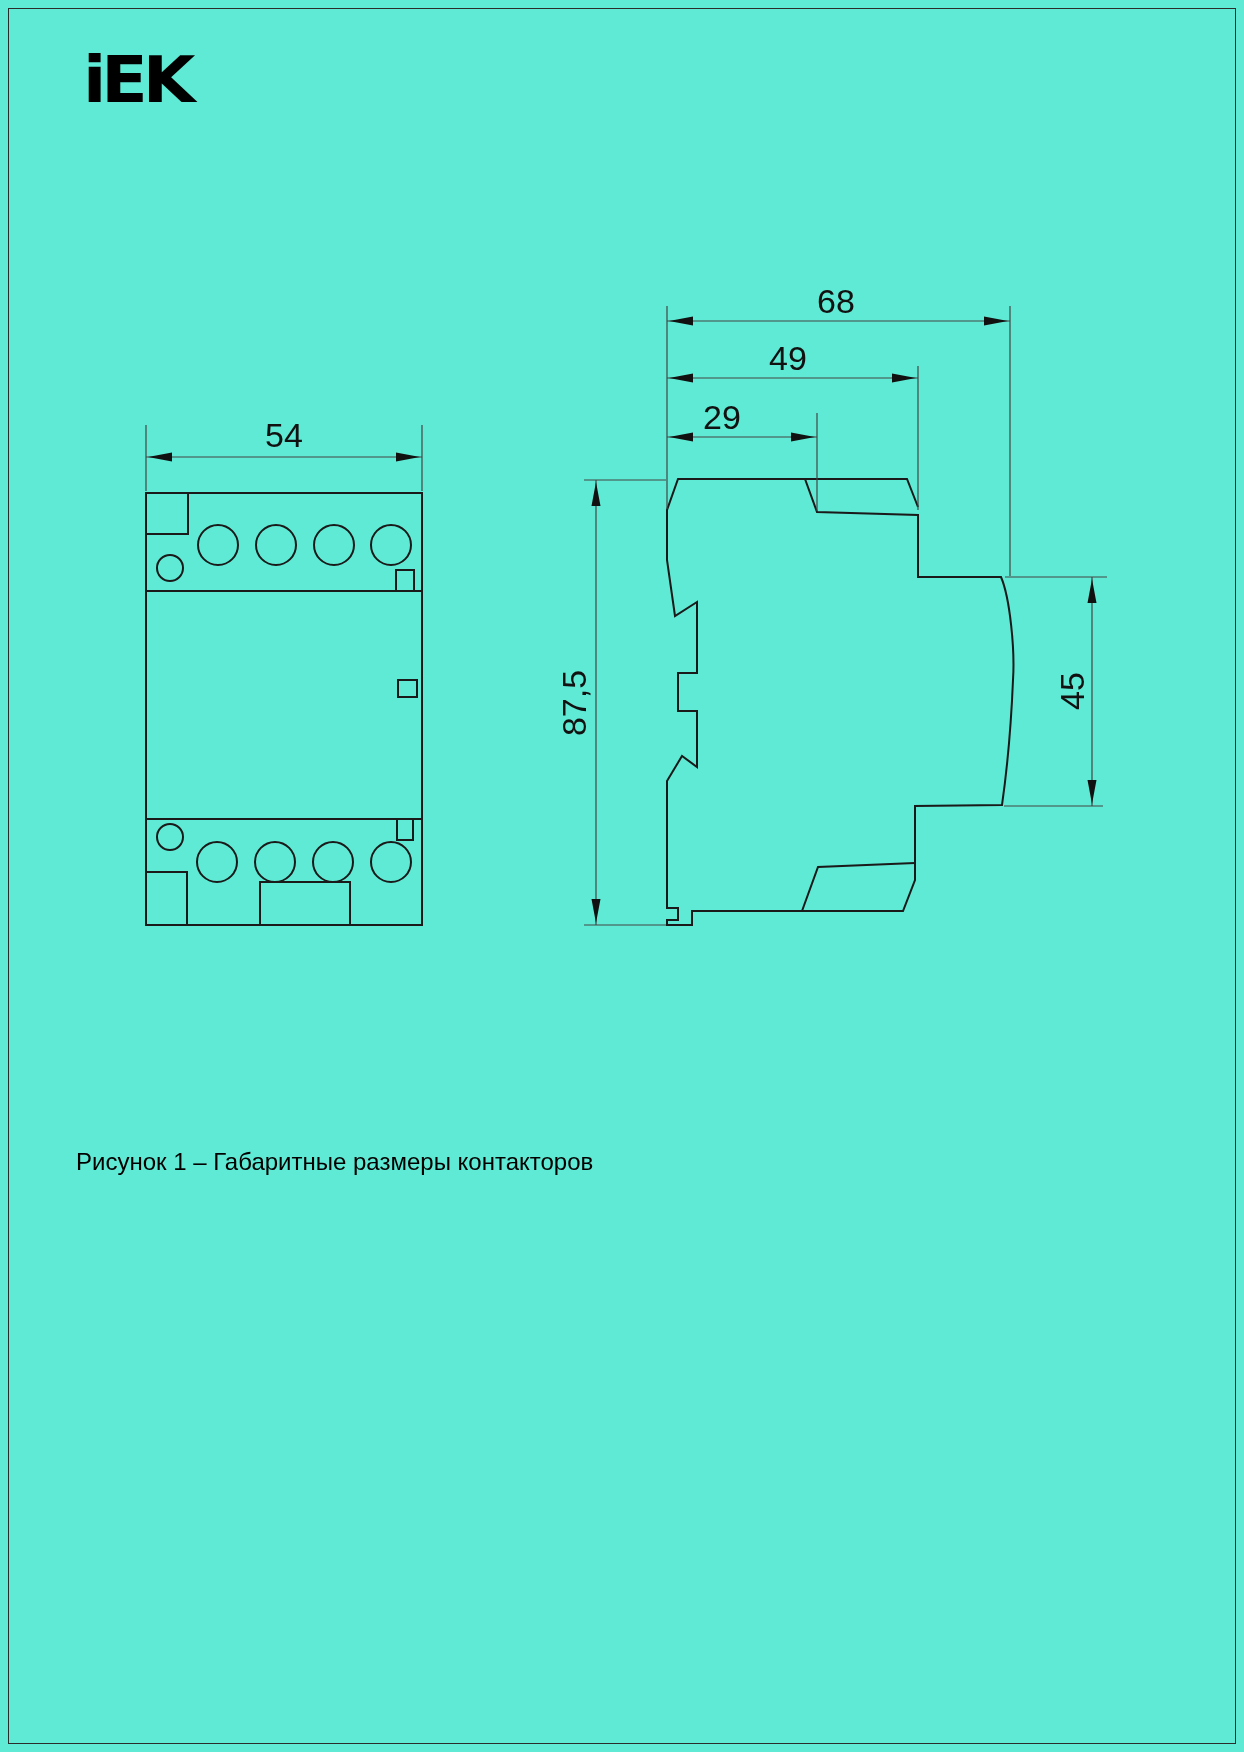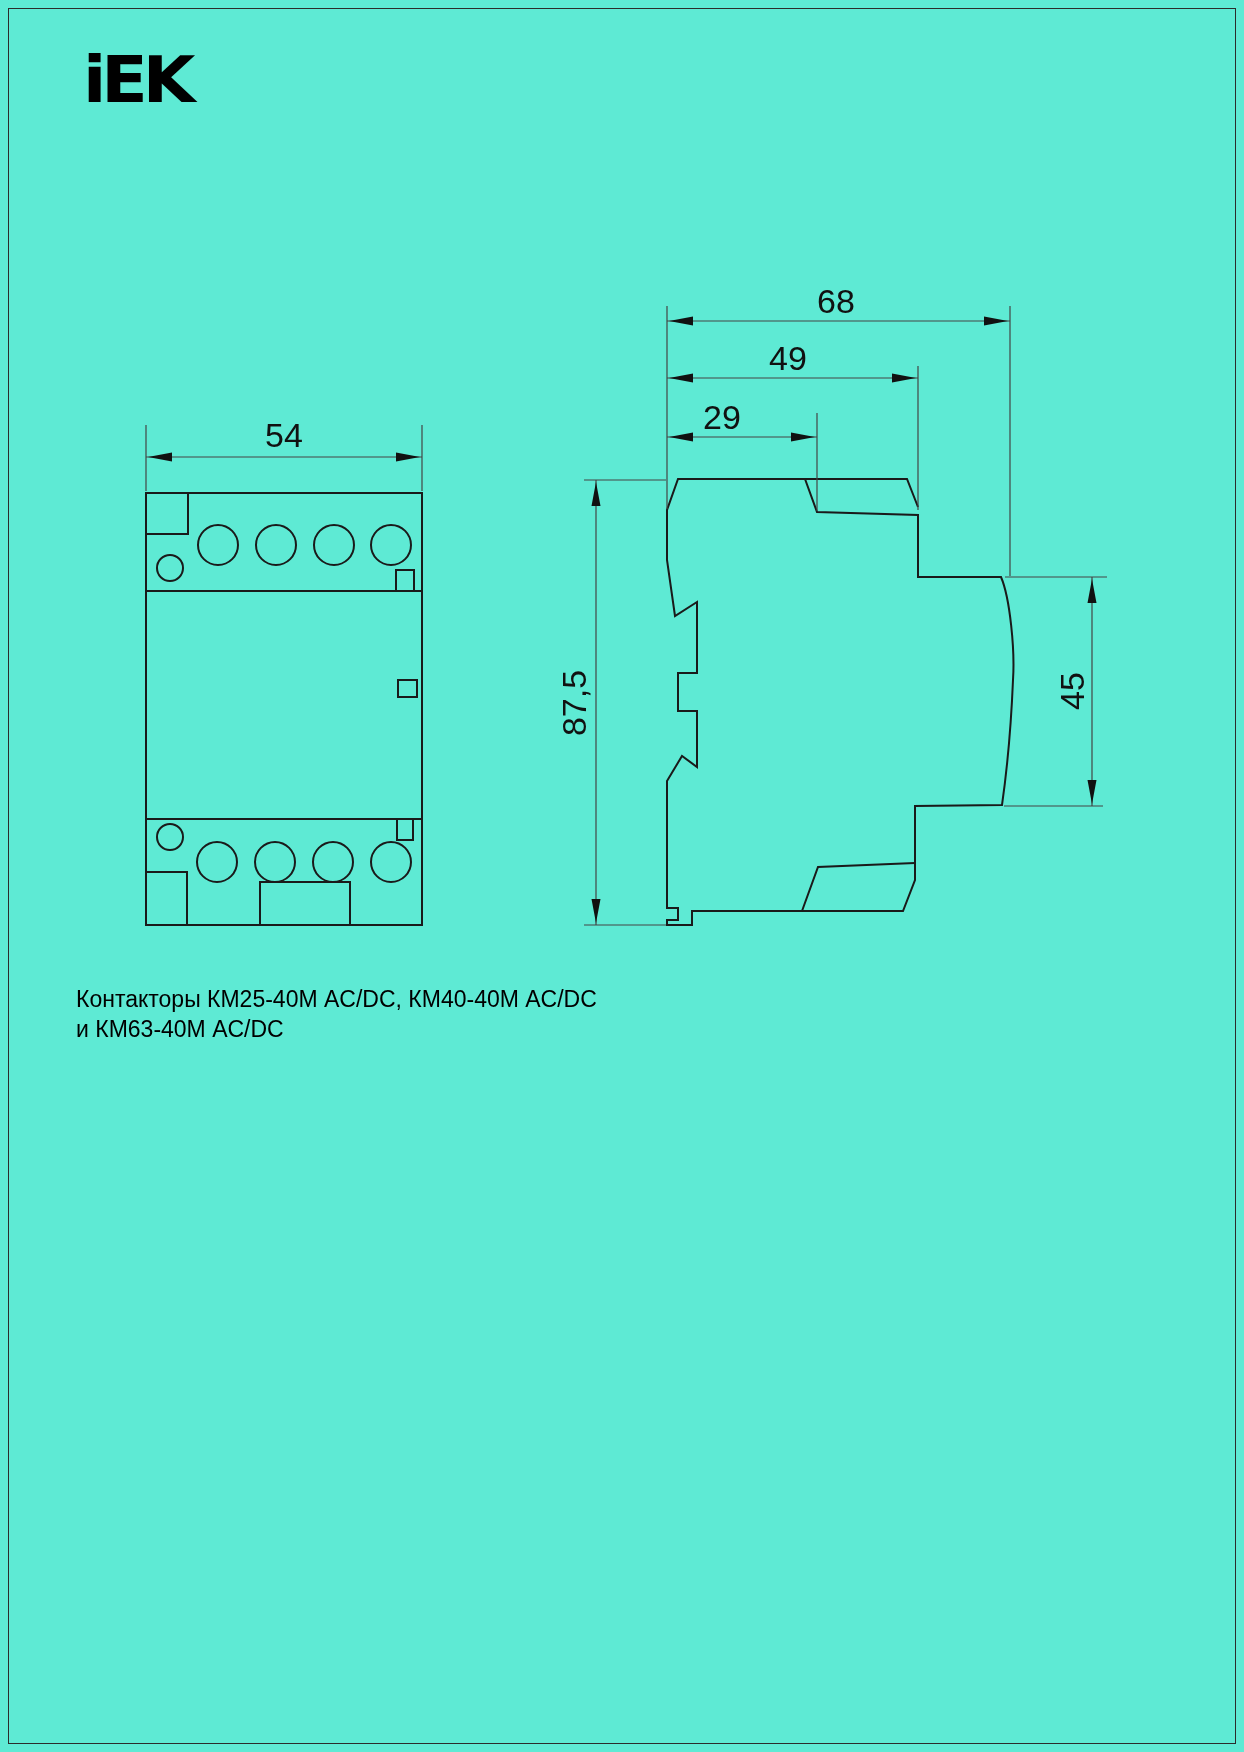"Контакторы КМ25-40М AC/DC, КМ40-40М" div.caption { html: <div> <div>Контакторы КМ25-40М AC/DC, КМ40-40М AC/DC</div> <div>и КМ63-40М AC/DC</div> </div> -> none }
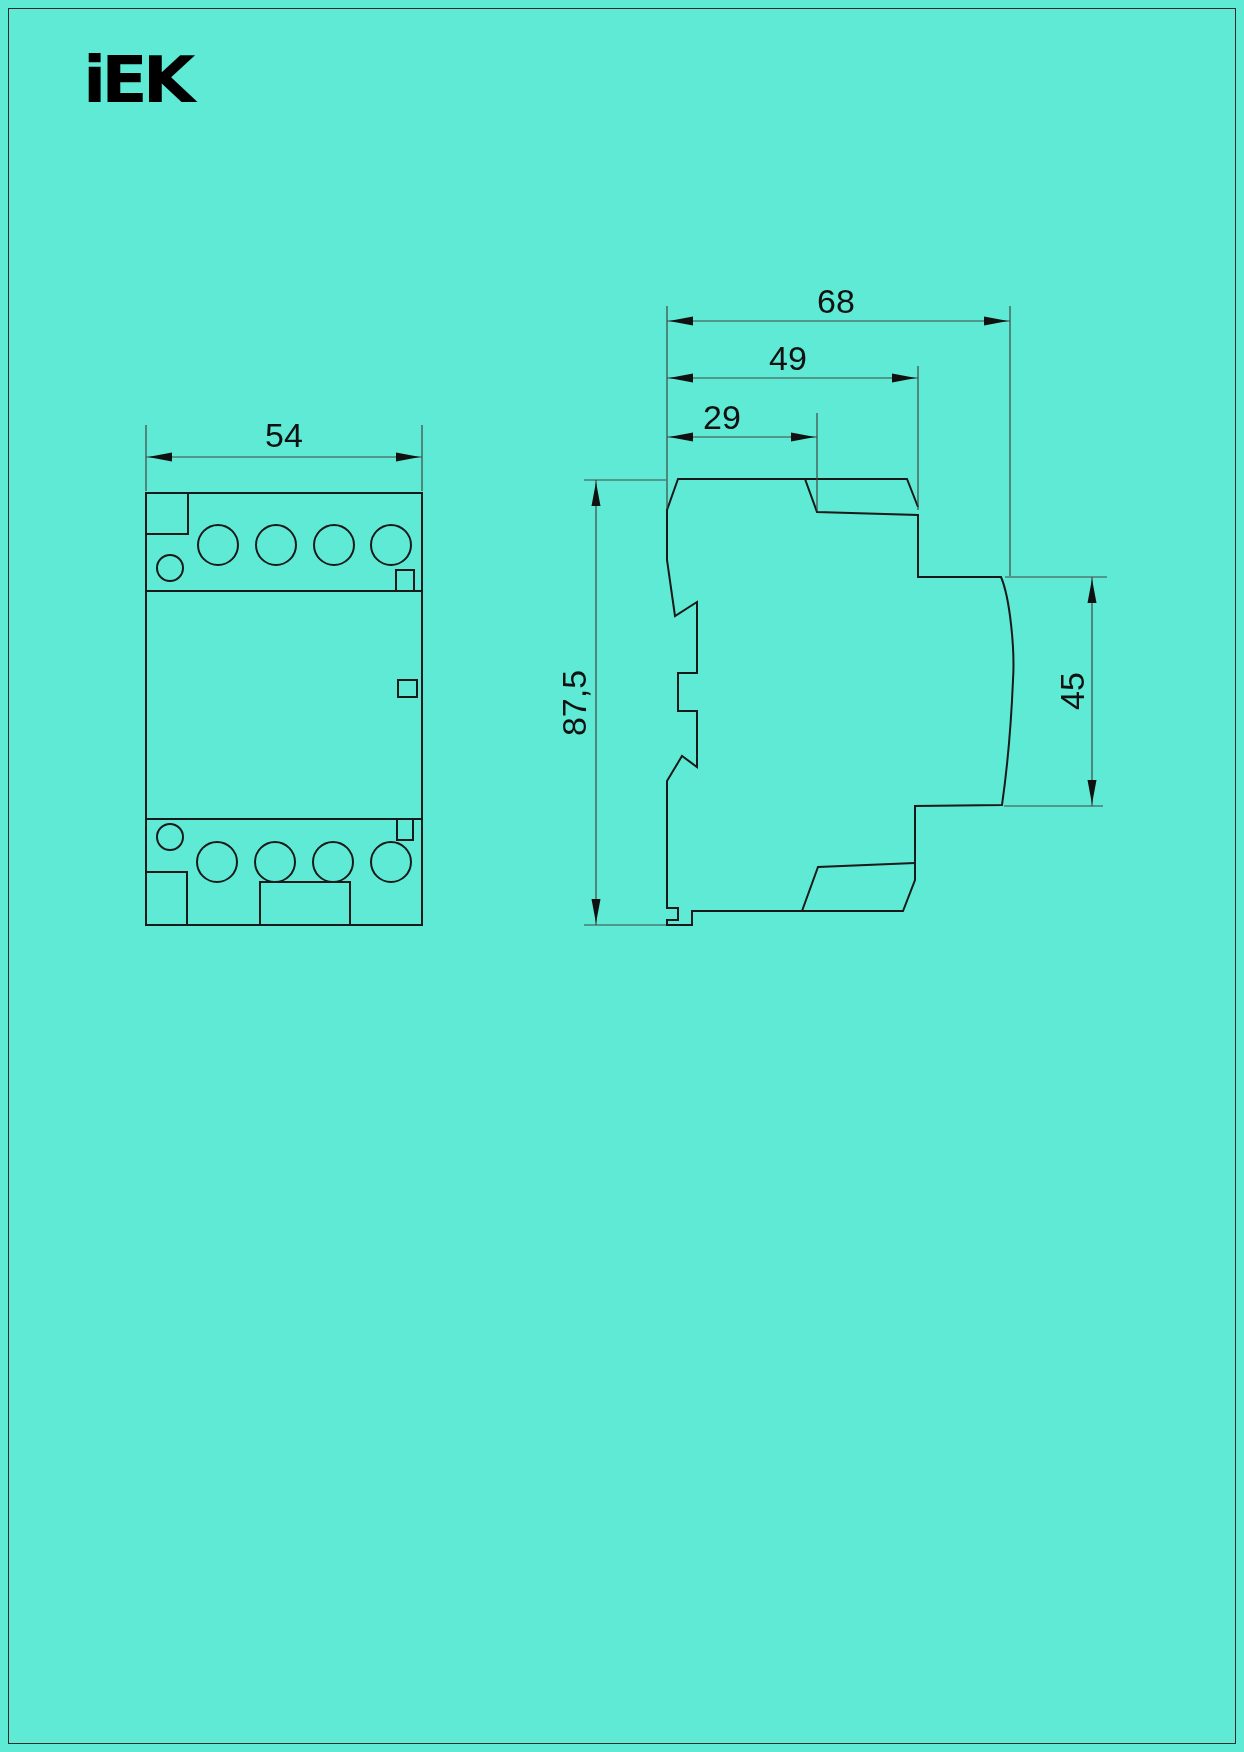"Рисунок 1 – Габаритные размеры" div.figure-caption { html: none -> <div>Рисунок 1 – Габаритные размеры контакторов</div> }
